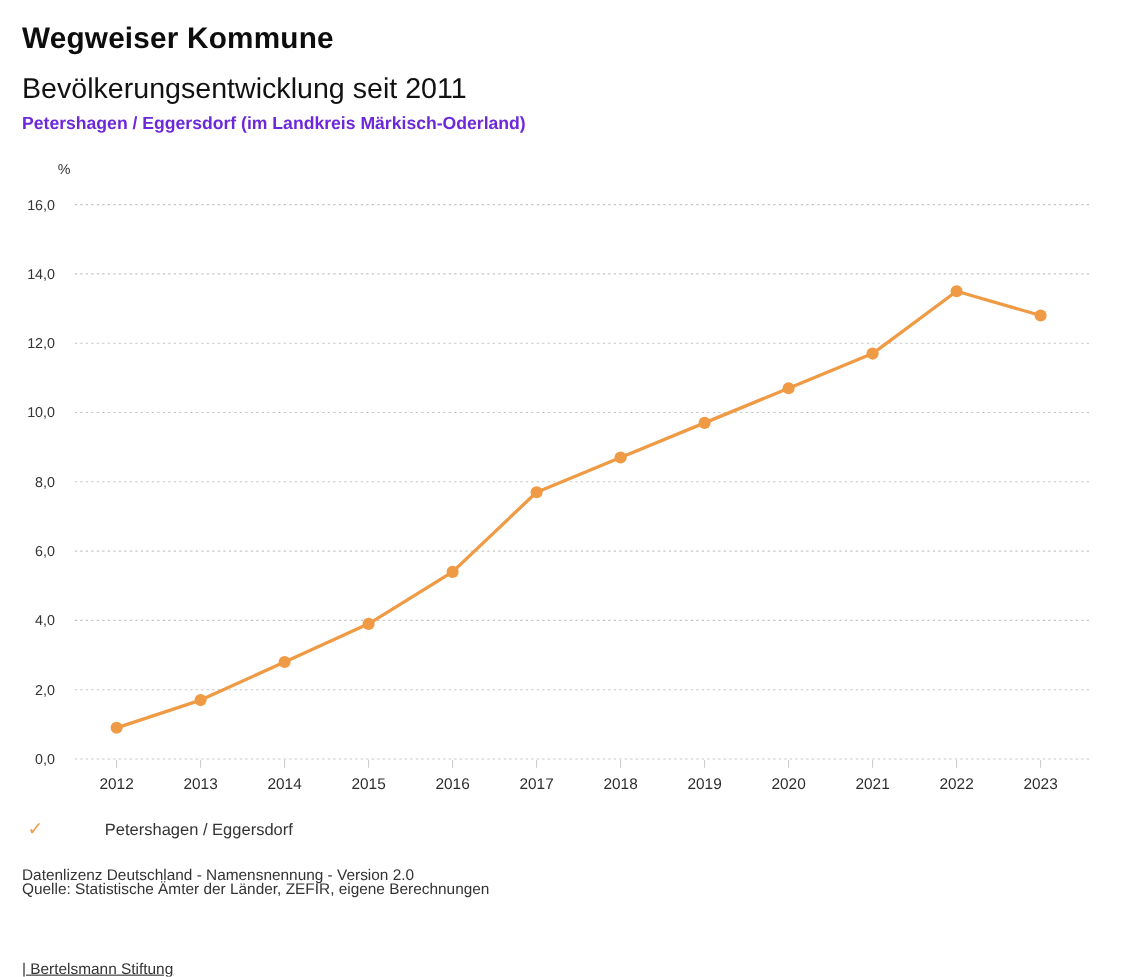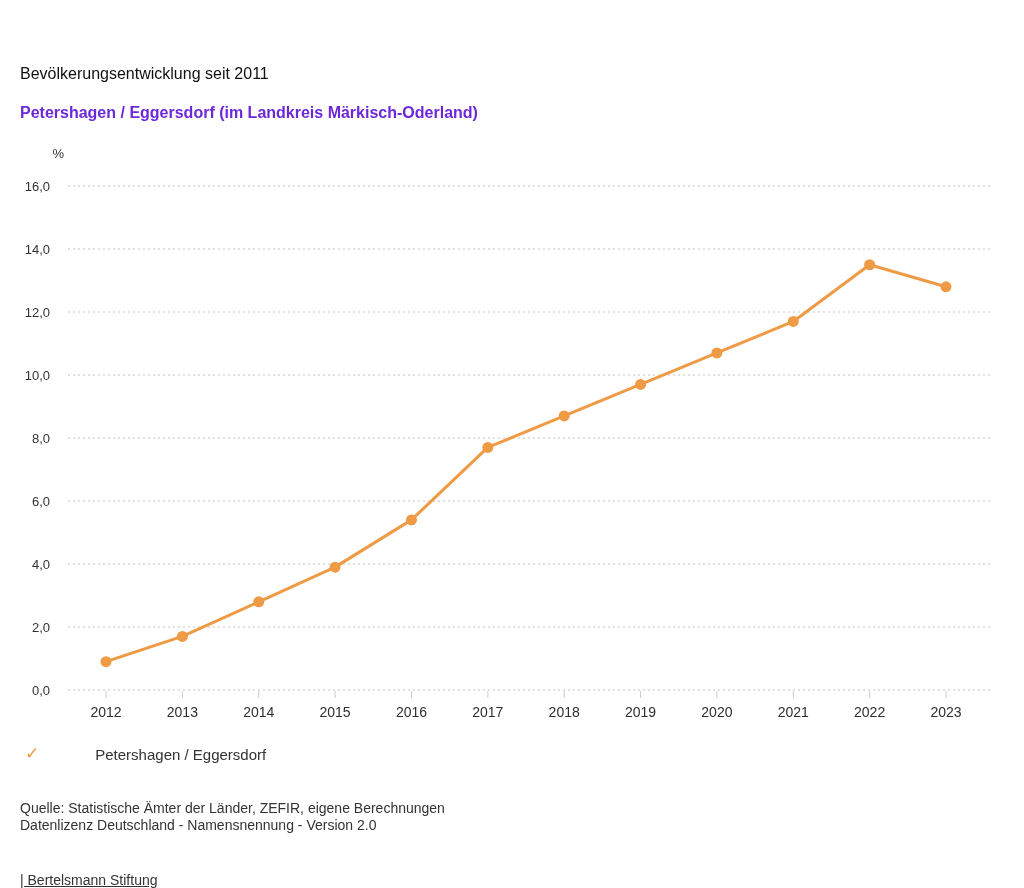"Wegweiser Kommune" div.page-title { html: none -> <div>Wegweiser Kommune</div> }
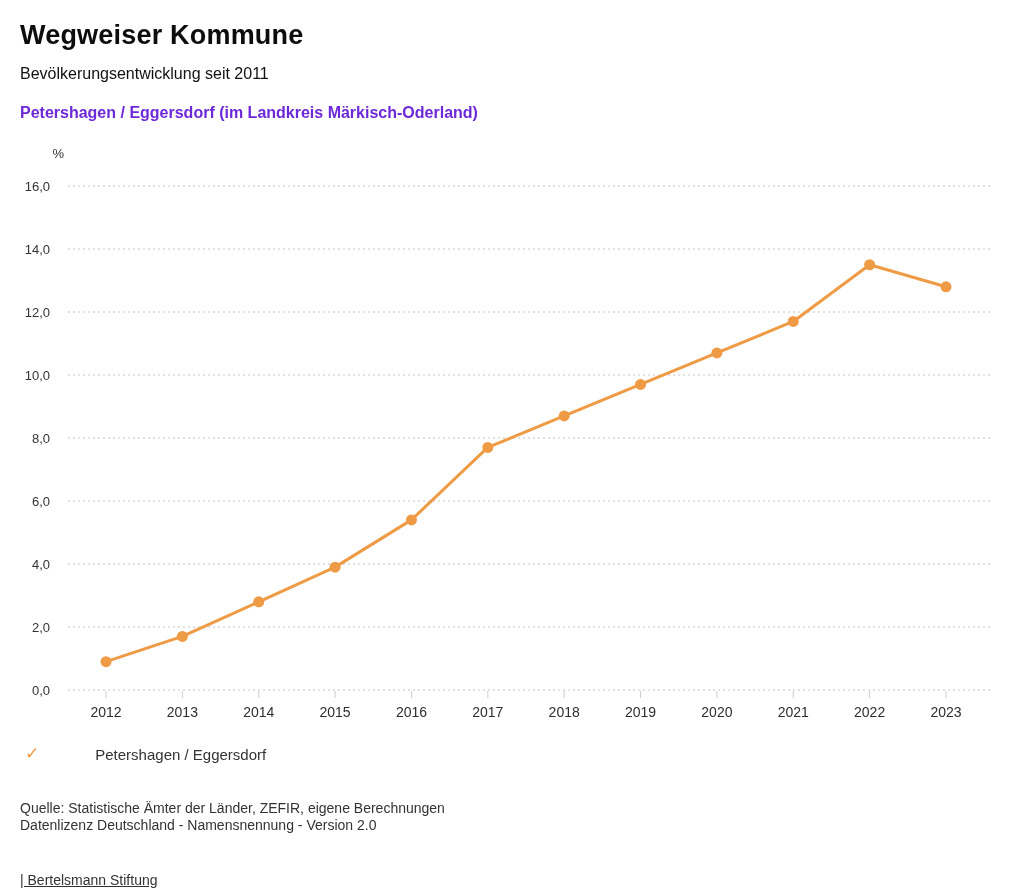"Bevölkerungsentwicklung seit 2011" .page-subtitle { font-size: 16px -> 26px }
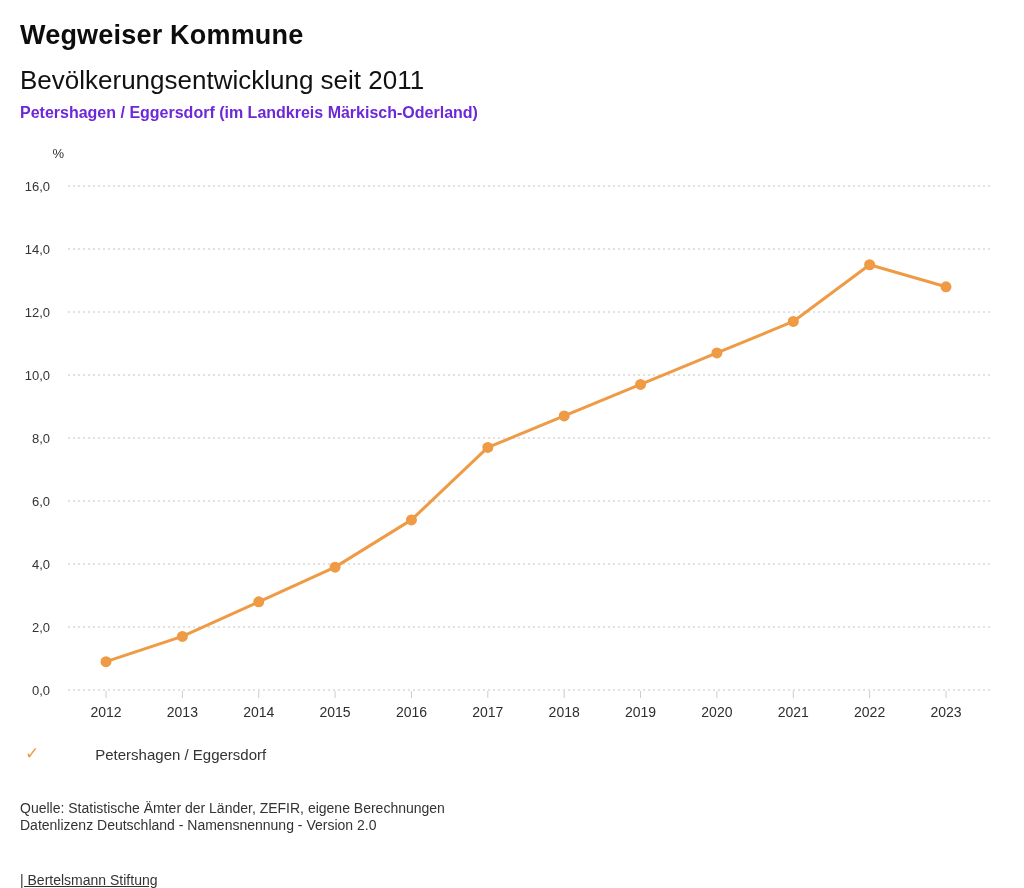"Datenlizenz Deutschland - Namensnennung" .footer-license { top: 817px -> 787px }
